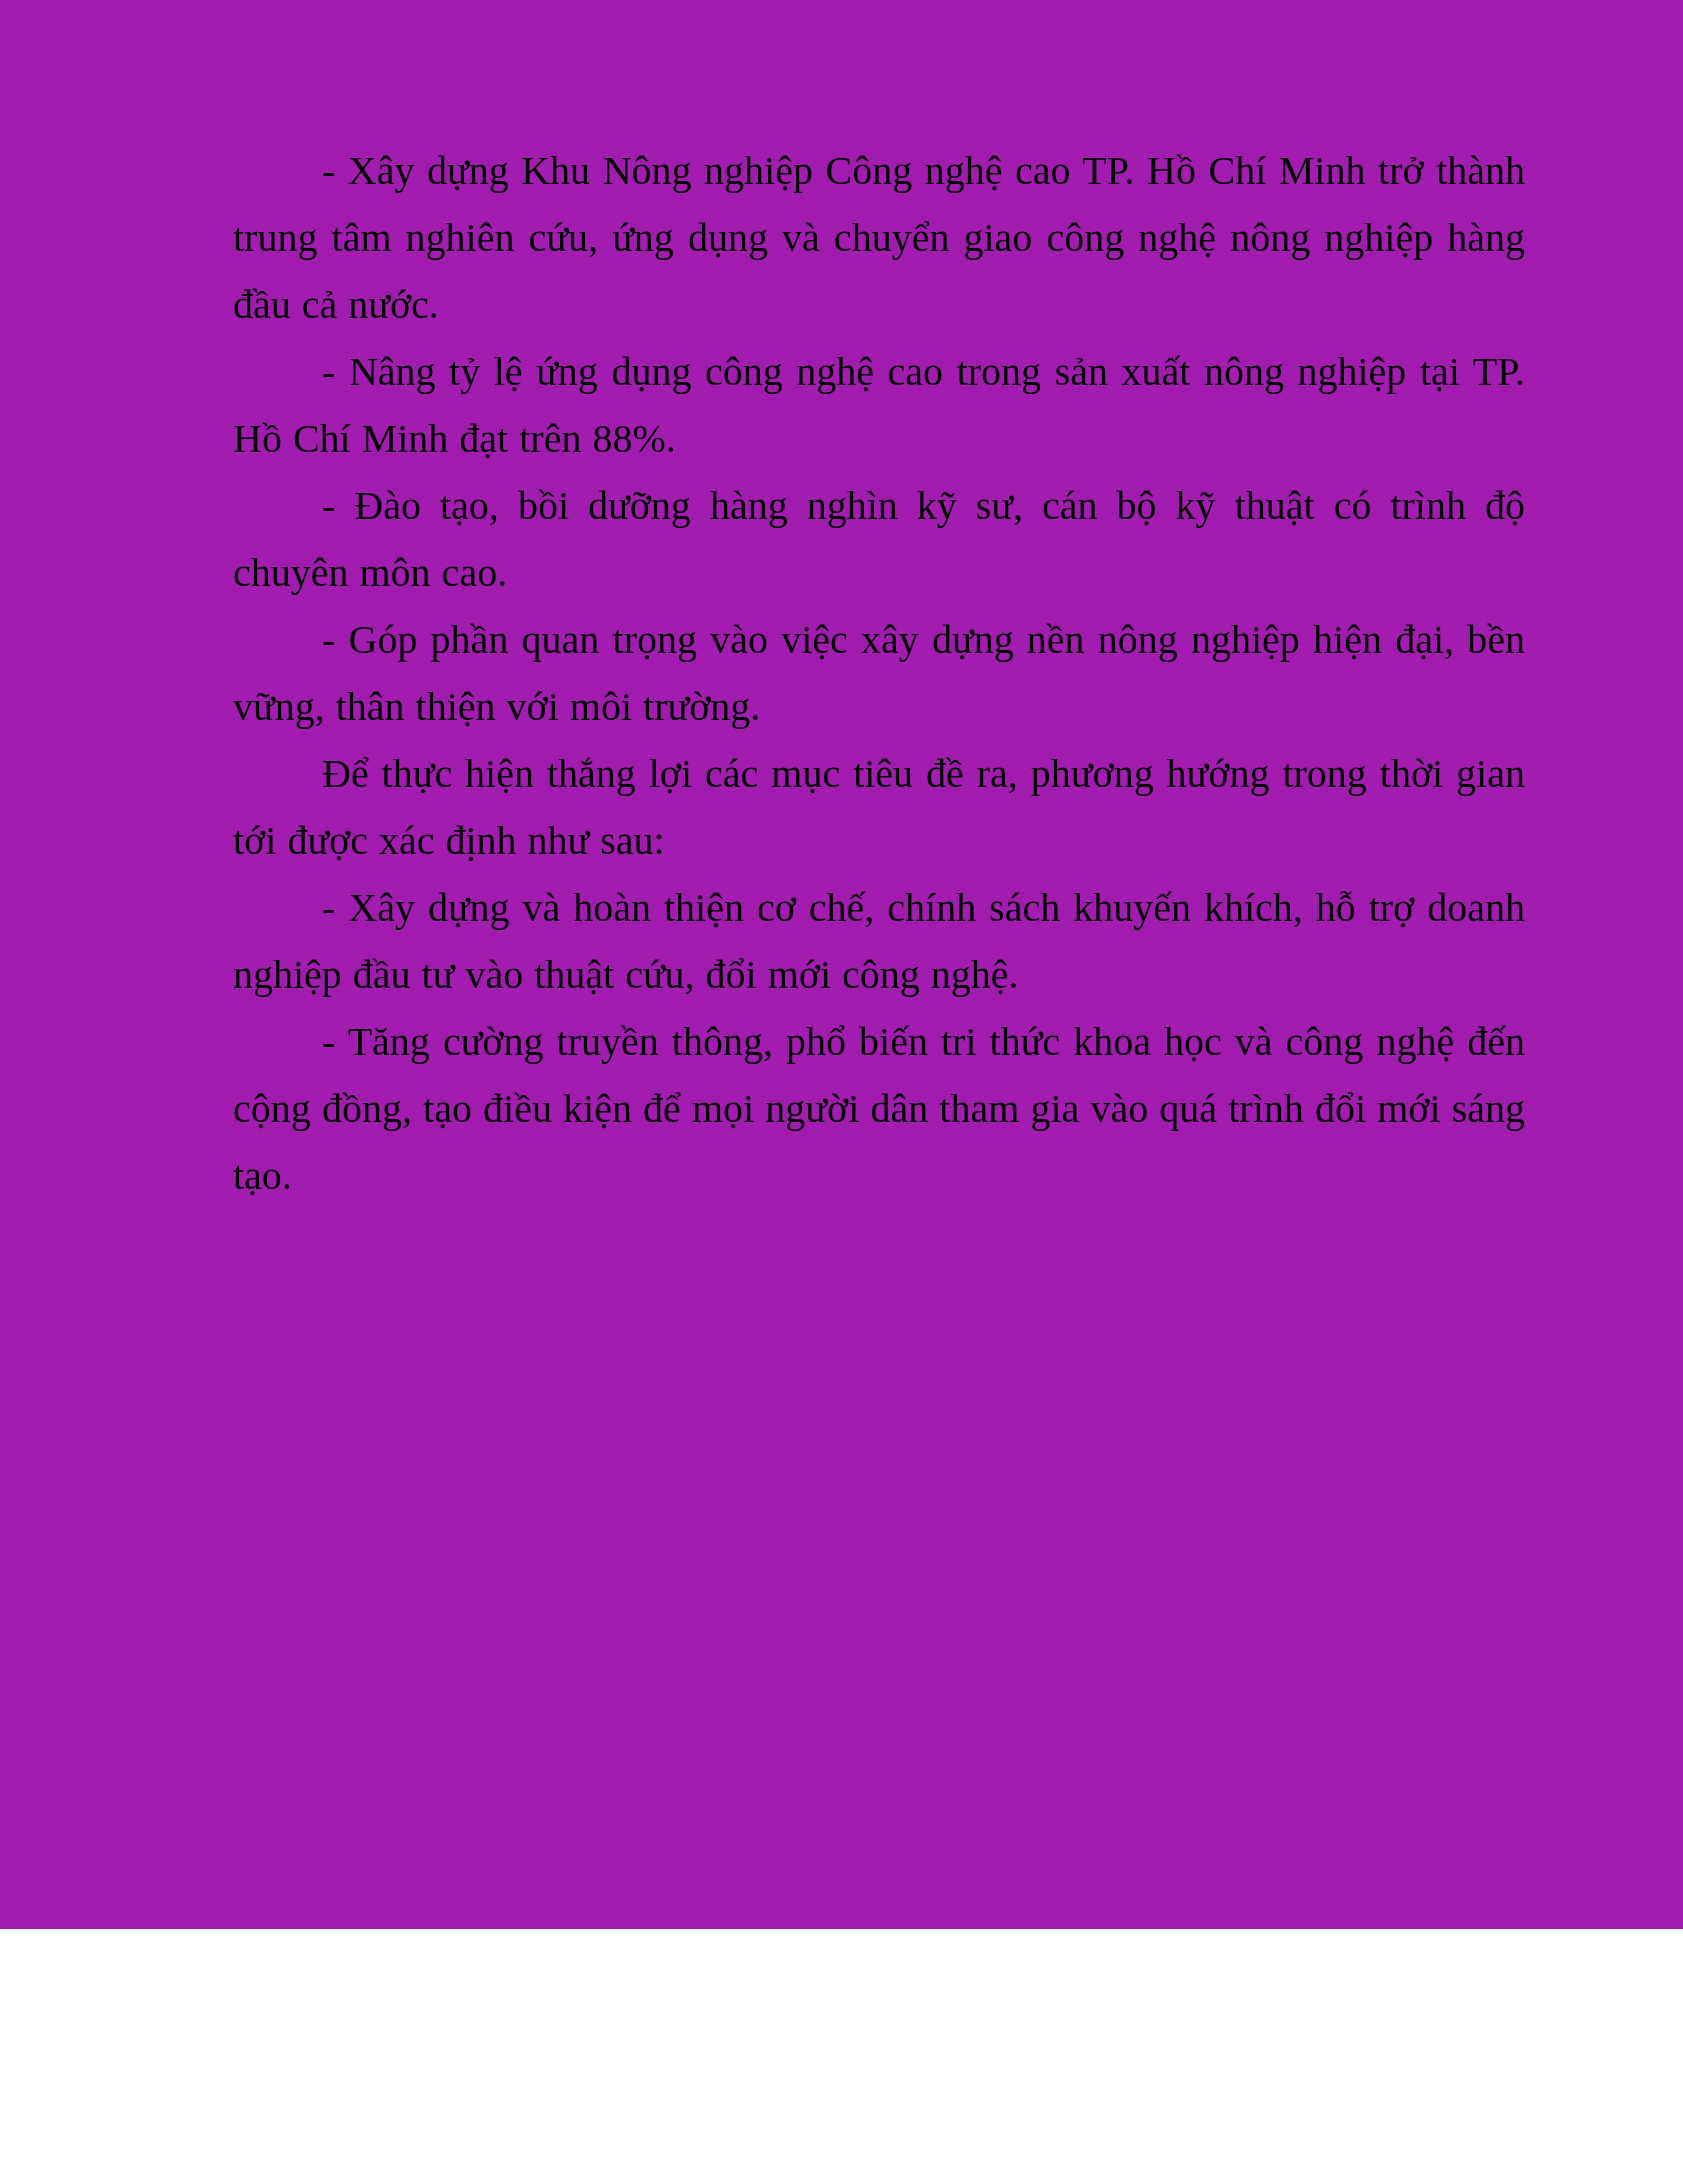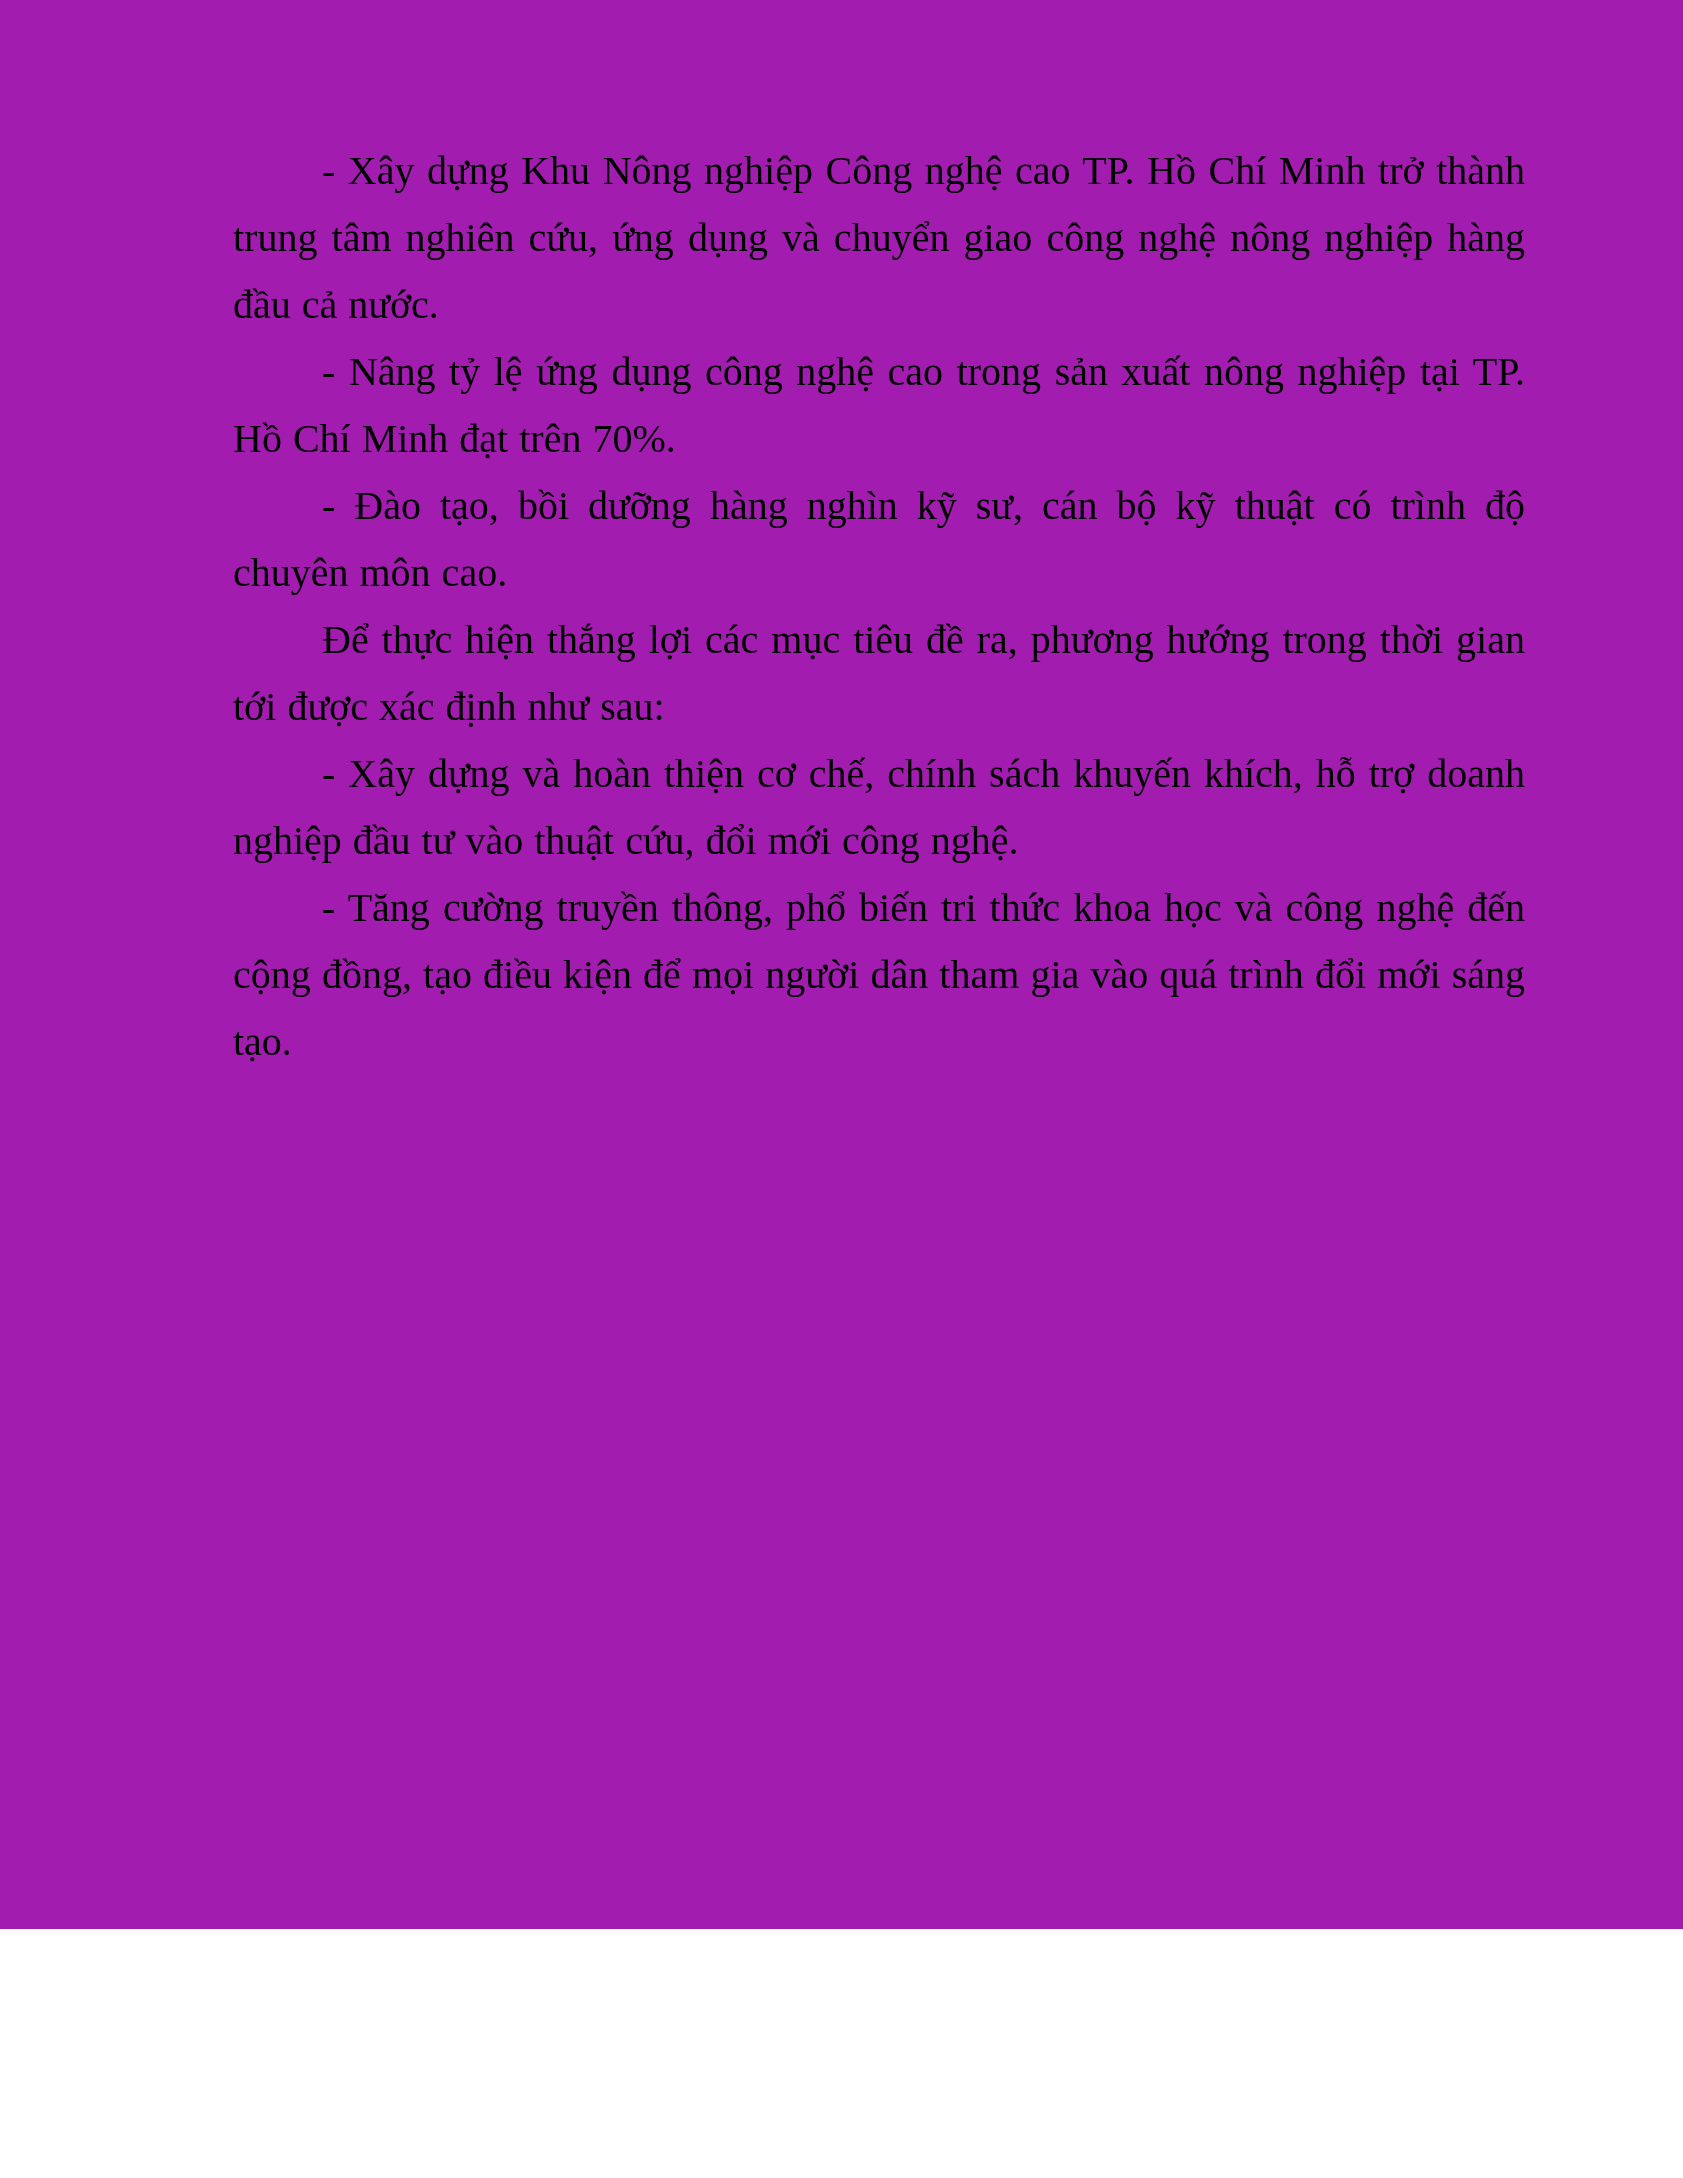"- Nâng tỷ lệ ứng" p.para { text: 70% -> 88% }
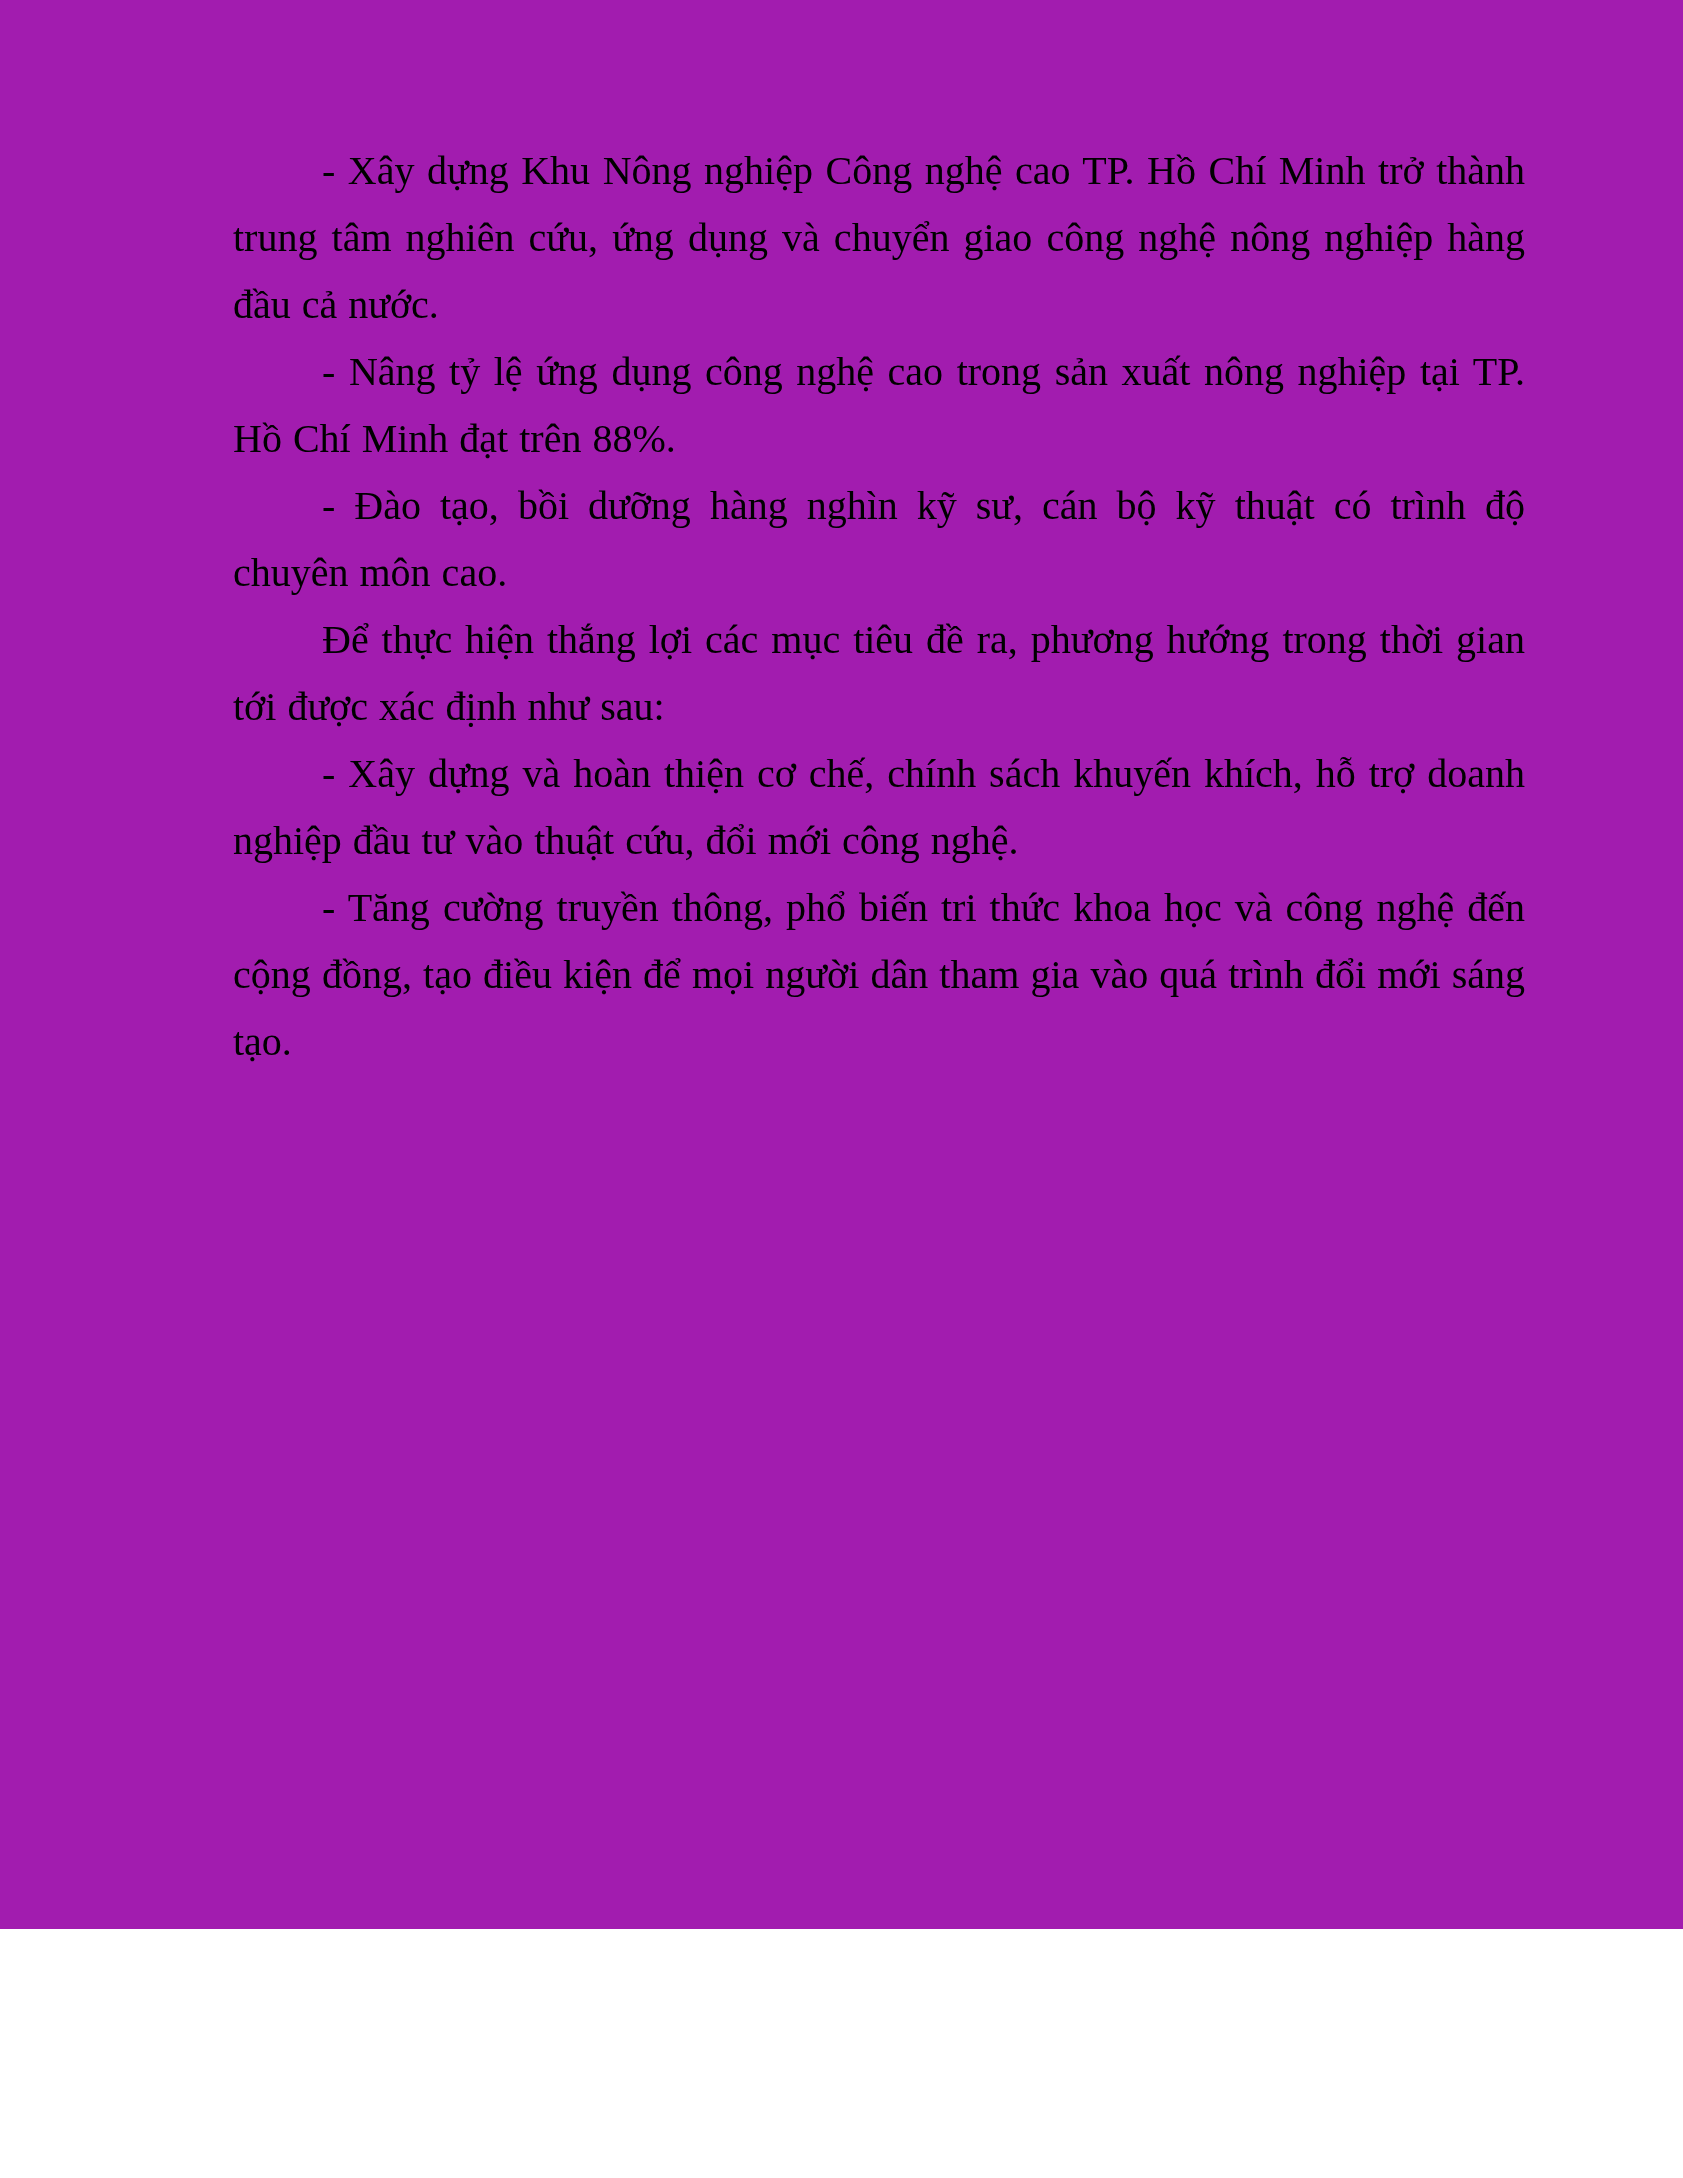"- Góp phần quan trọng" p.para { html: none -> <p>- Góp phần quan trọng vào việc xây dựng nền nông nghiệp hiện đại, bền vững, thân thiện với môi trường.</p> }
